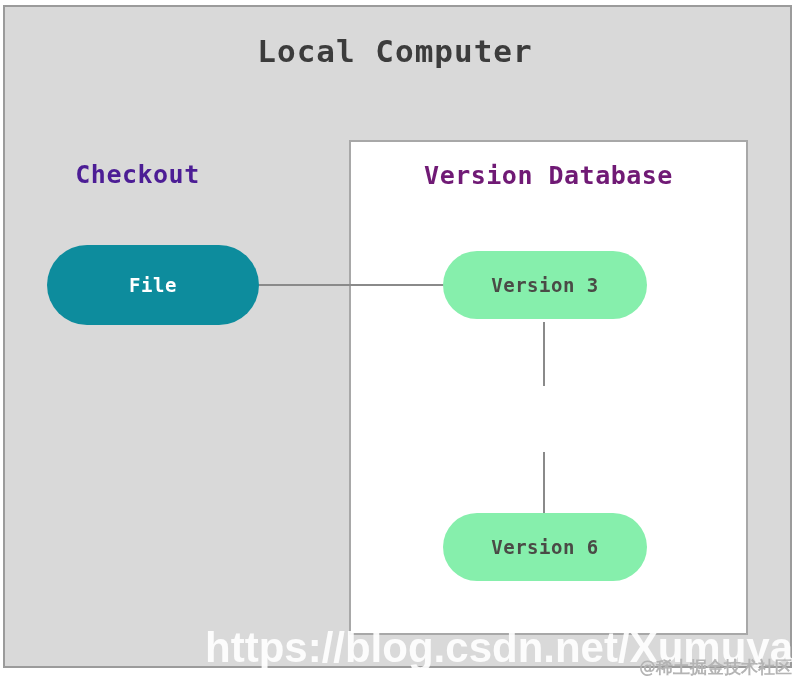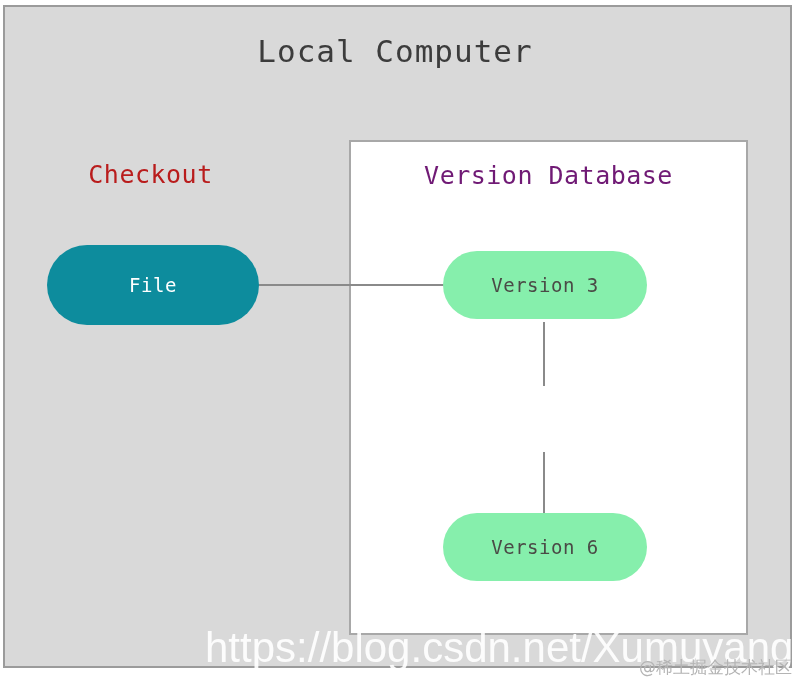"Local Computer" .canvas { font-weight: none -> bold }
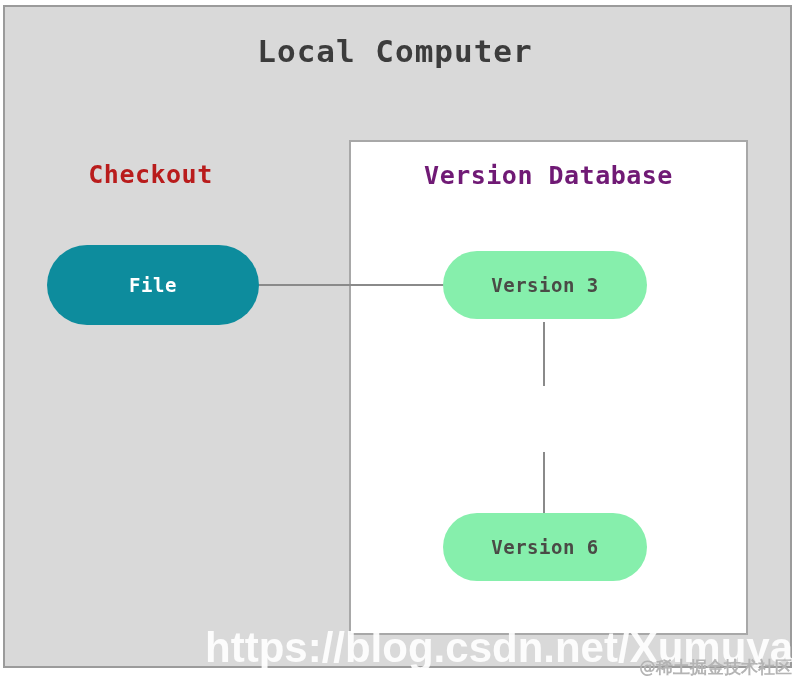"Checkout" .checkout-label { color: #b91c1c -> #4c1d95; left: 43px -> 30px }
